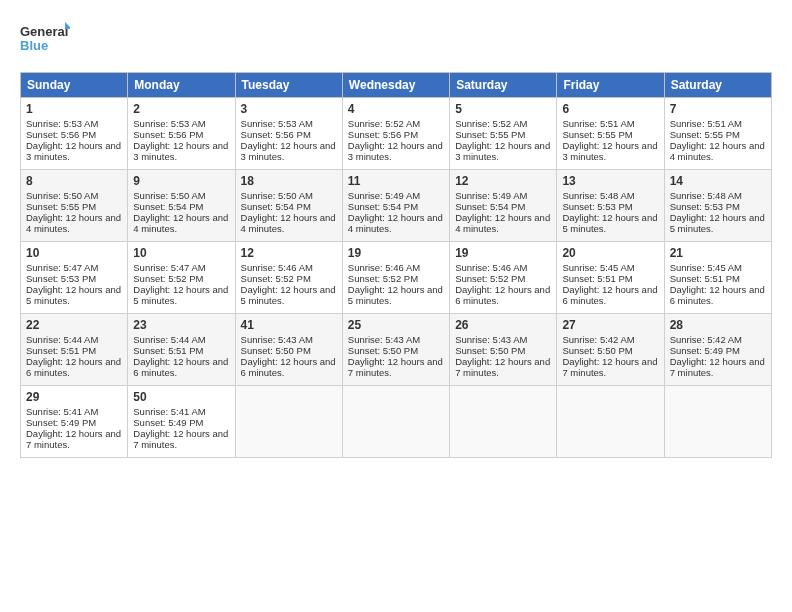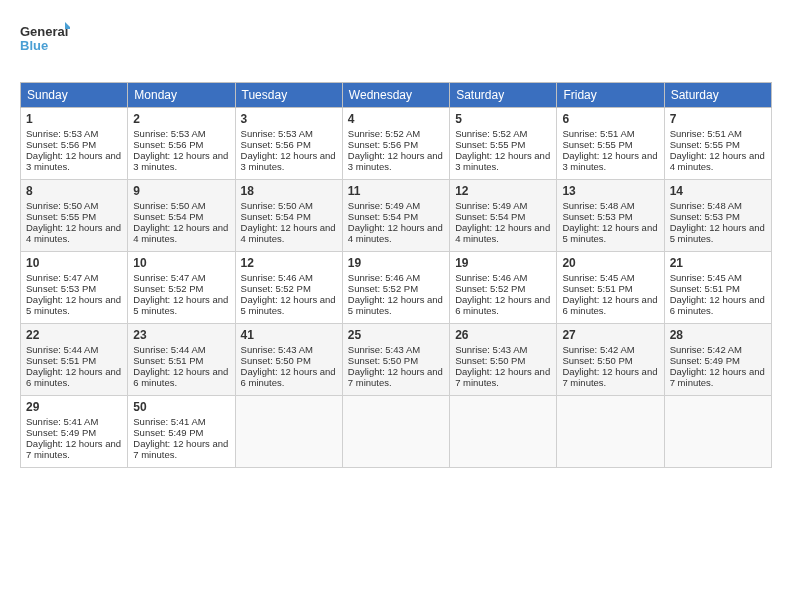"General" .header-row { margin-bottom: 22px -> 12px }
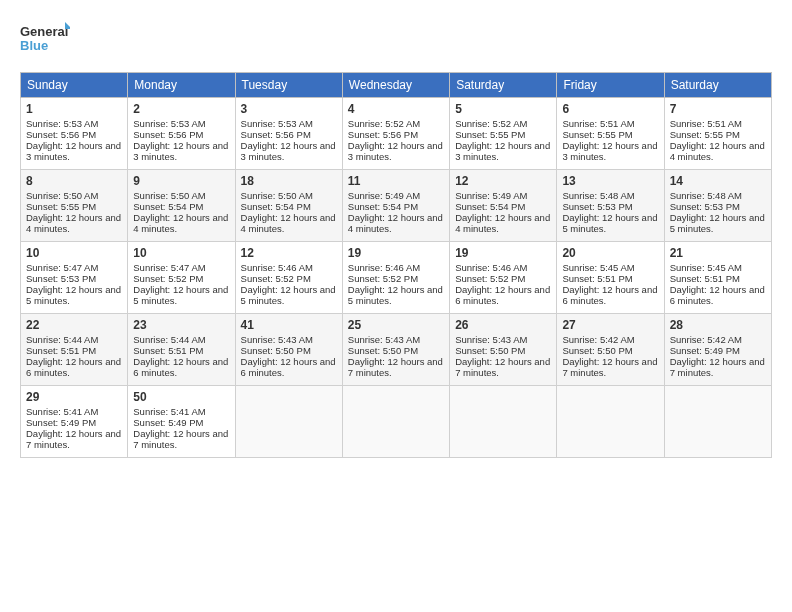"Sunday" thead tr th { font-weight: normal -> bold }
